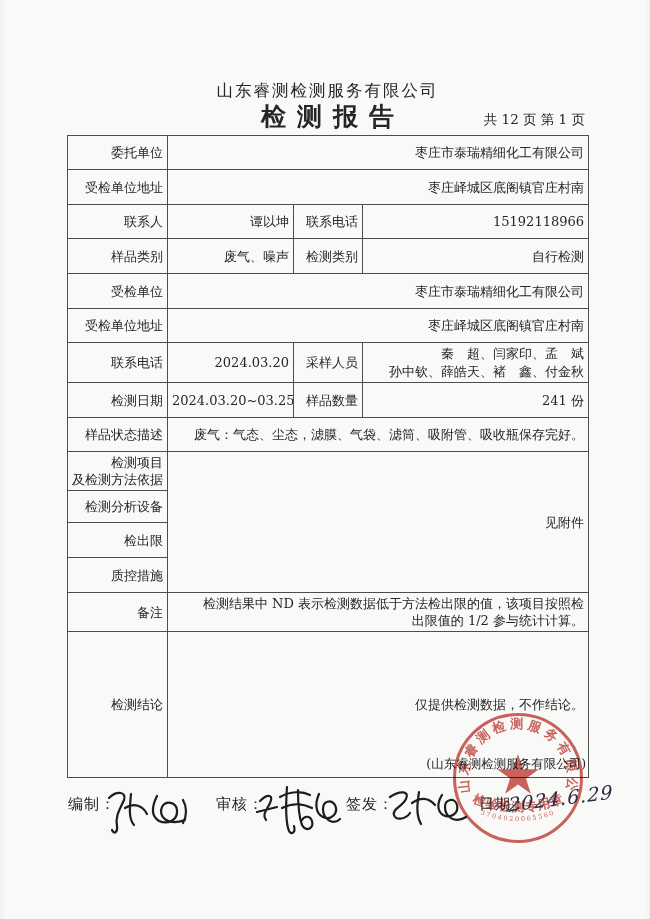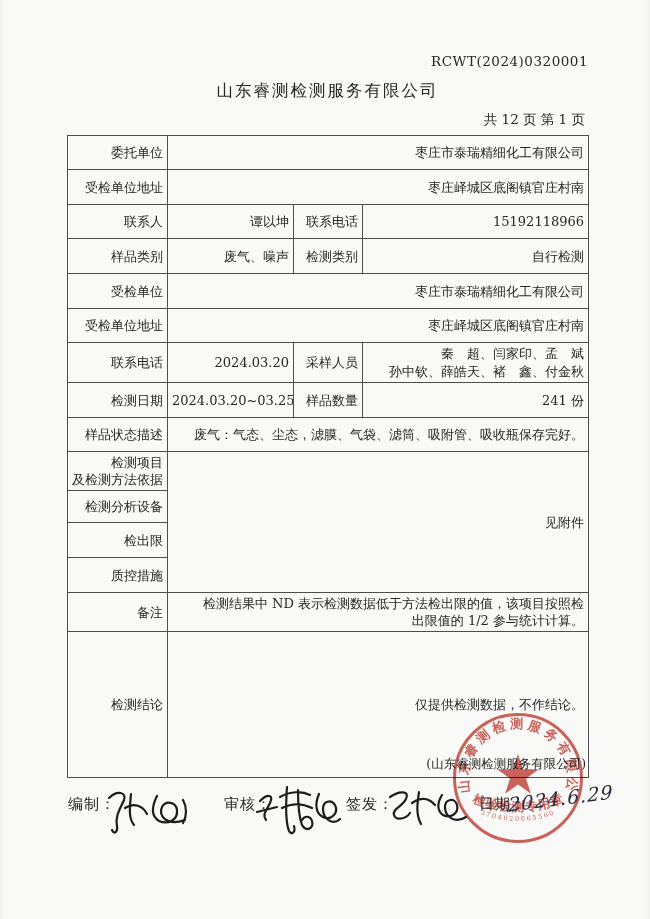"RCWT(2024)0320001" div.serial { html: <div>RCWT(2024)0320001</div> -> none }
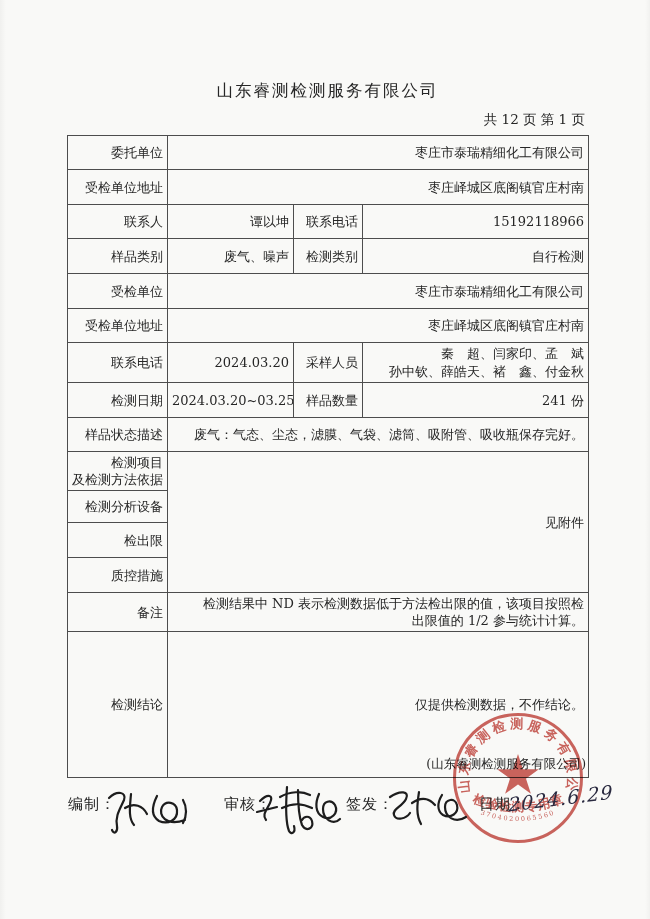"检测报告" div.title { html: none -> <div>检测报告</div> }
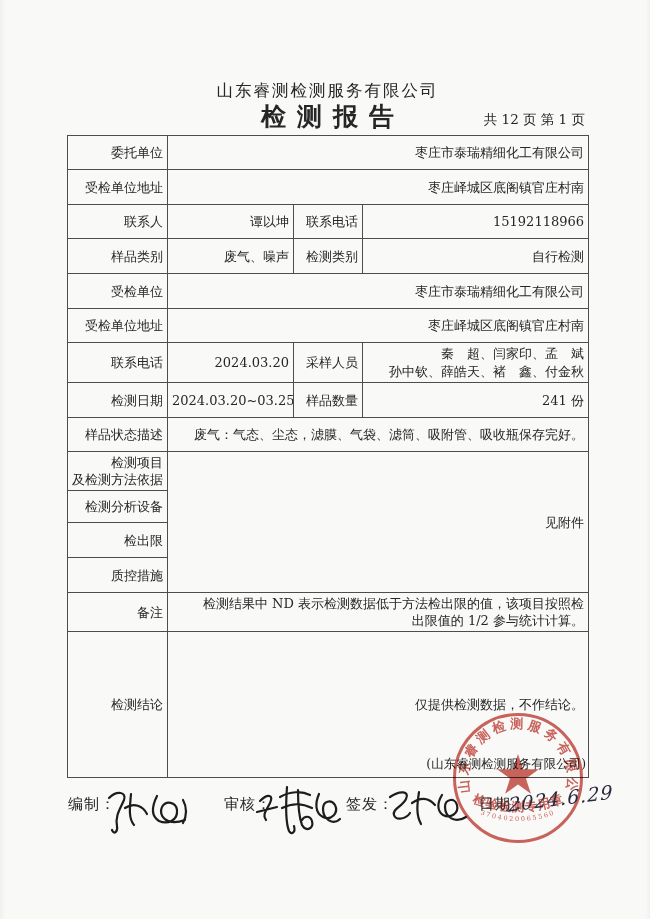"审核：" .lbl-reviewed { margin-left: 8px -> none }
